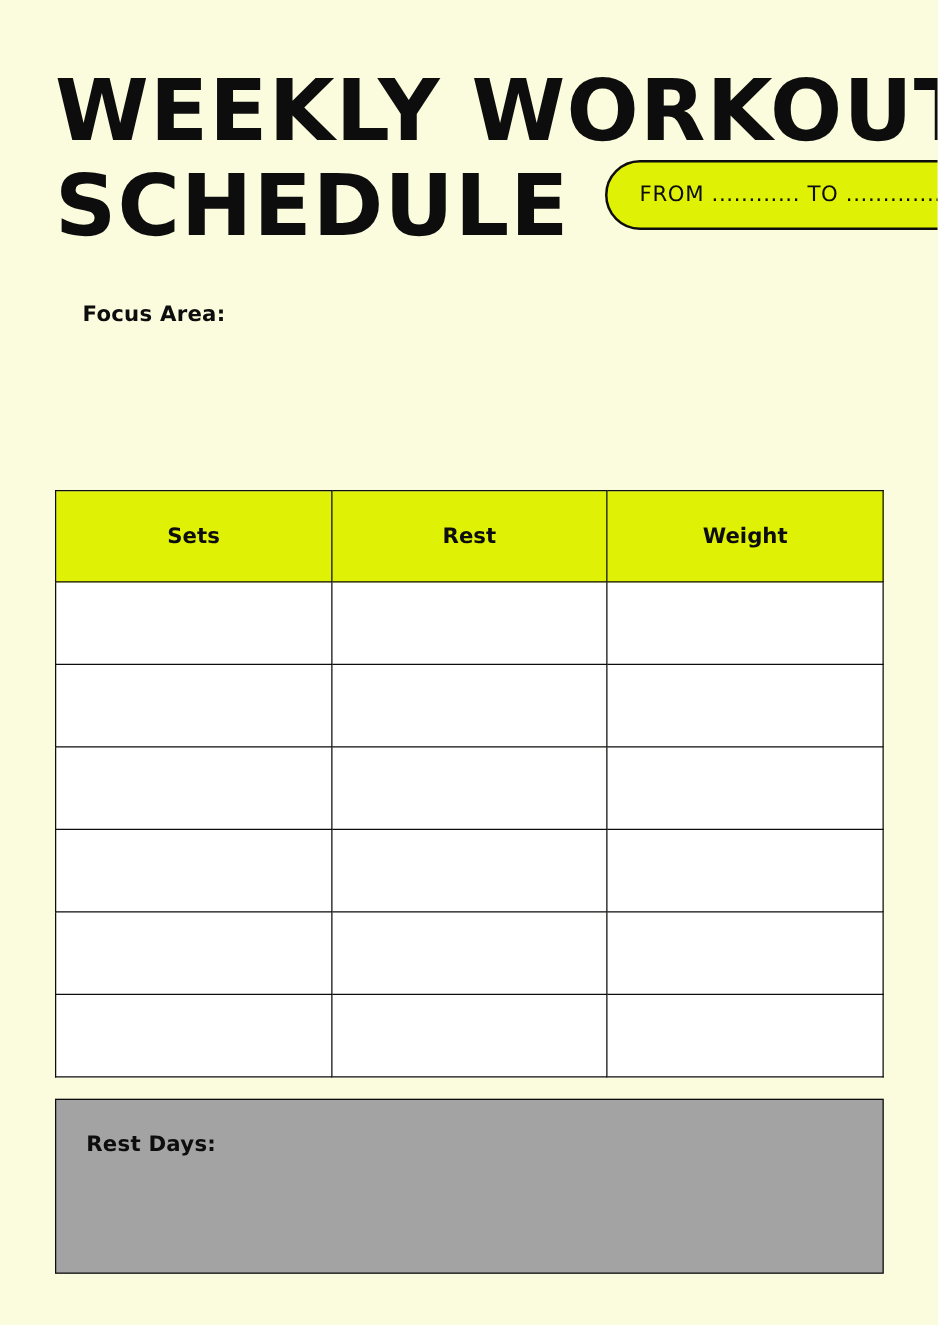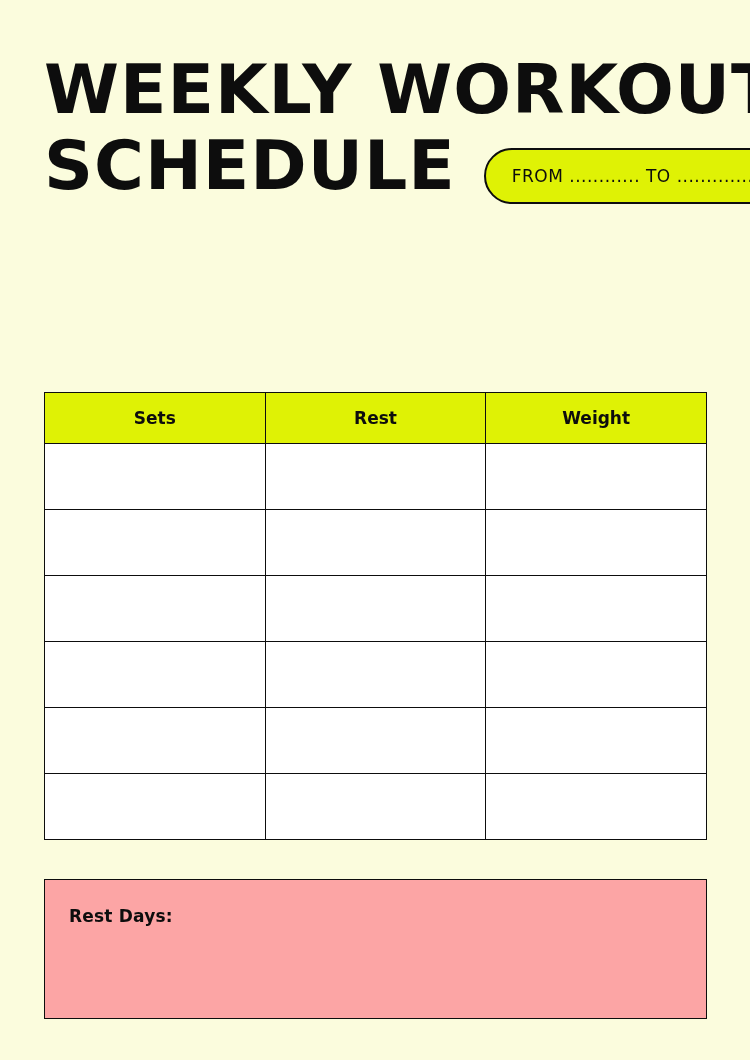"SCHEDULE" .title-row2 { align-items: flex-end -> flex-start }
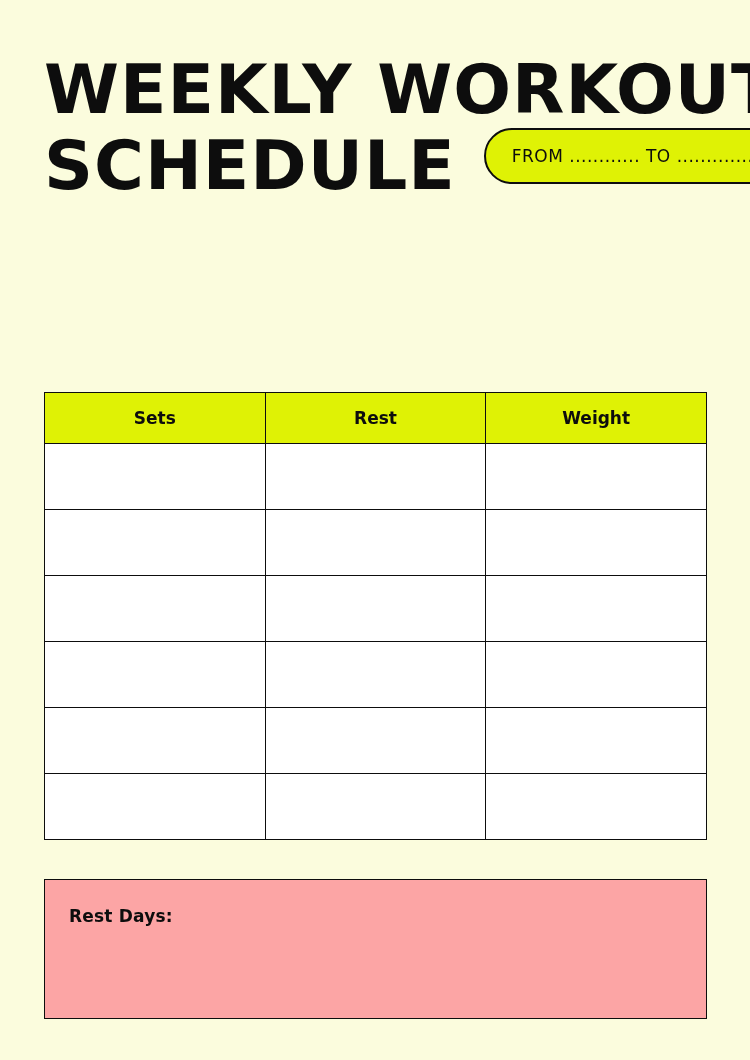"Focus Area:" p.field-label { html: none -> <p>Focus Area:</p> }
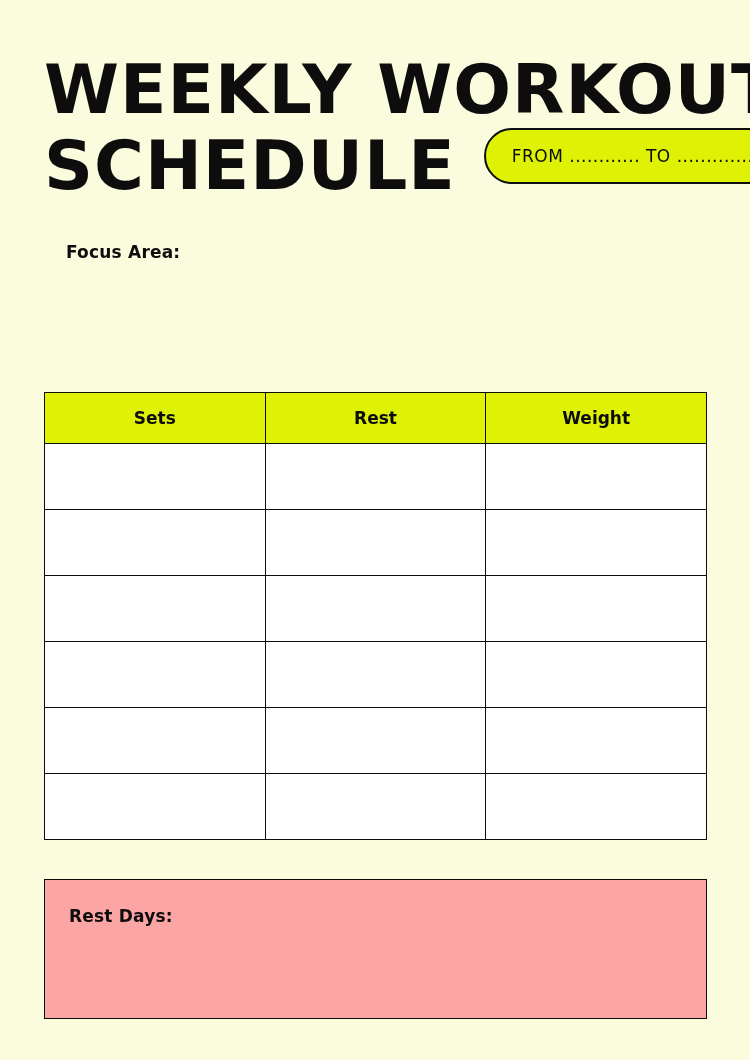"Sets" table.workout th { height: 51px -> 73px }
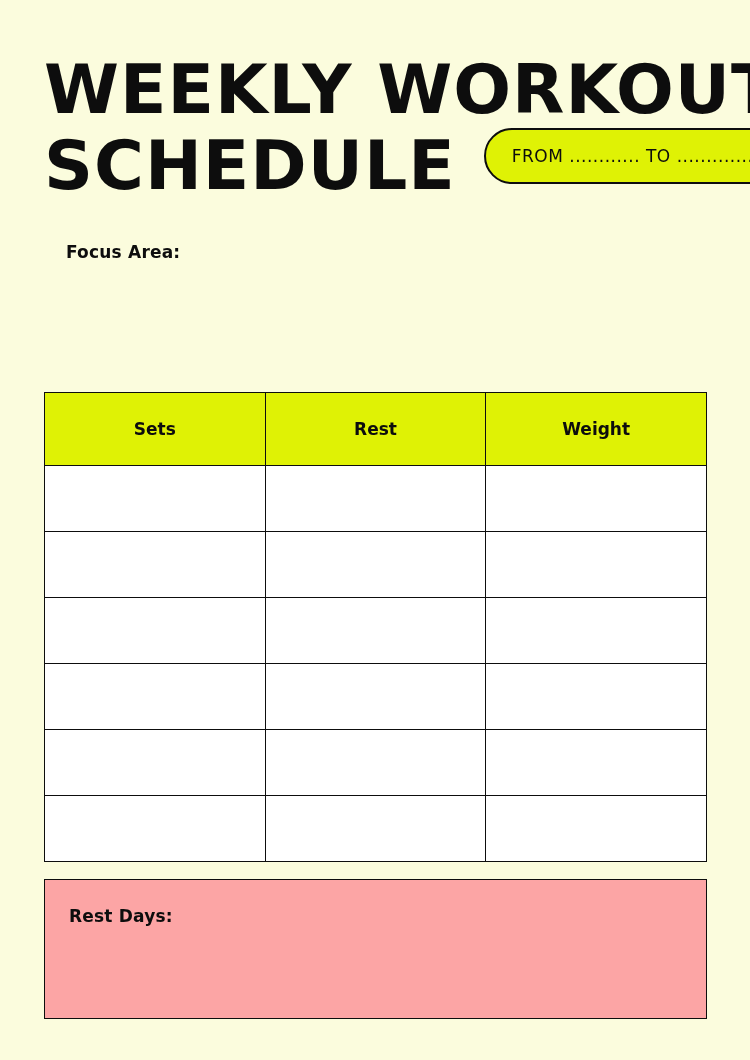"Rest Days:" .rest-box { background: #fca5a5 -> #a3a3a3 }
